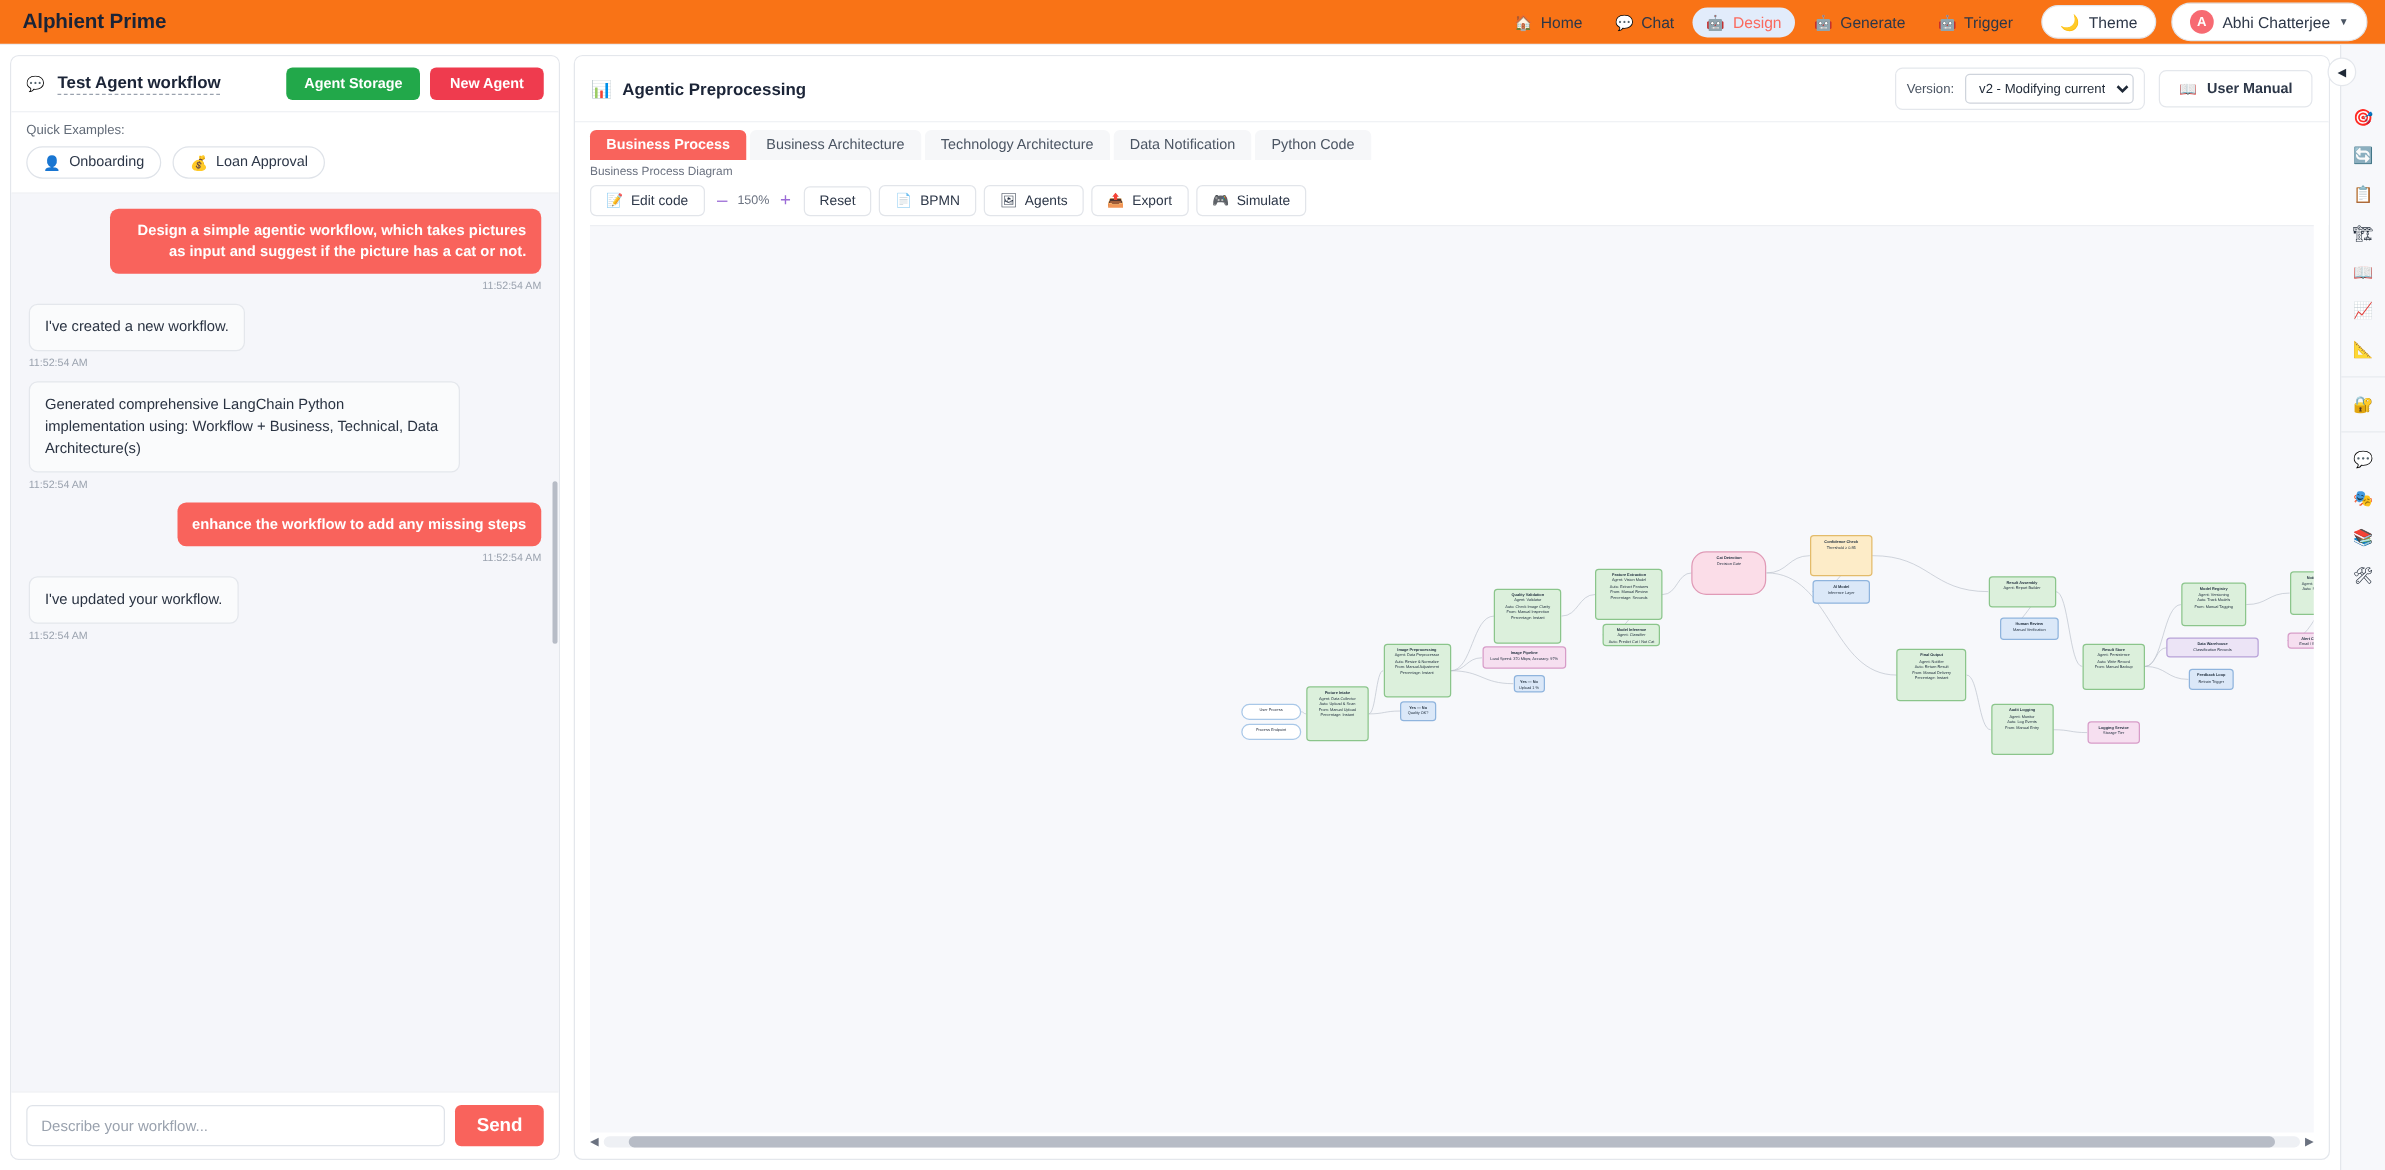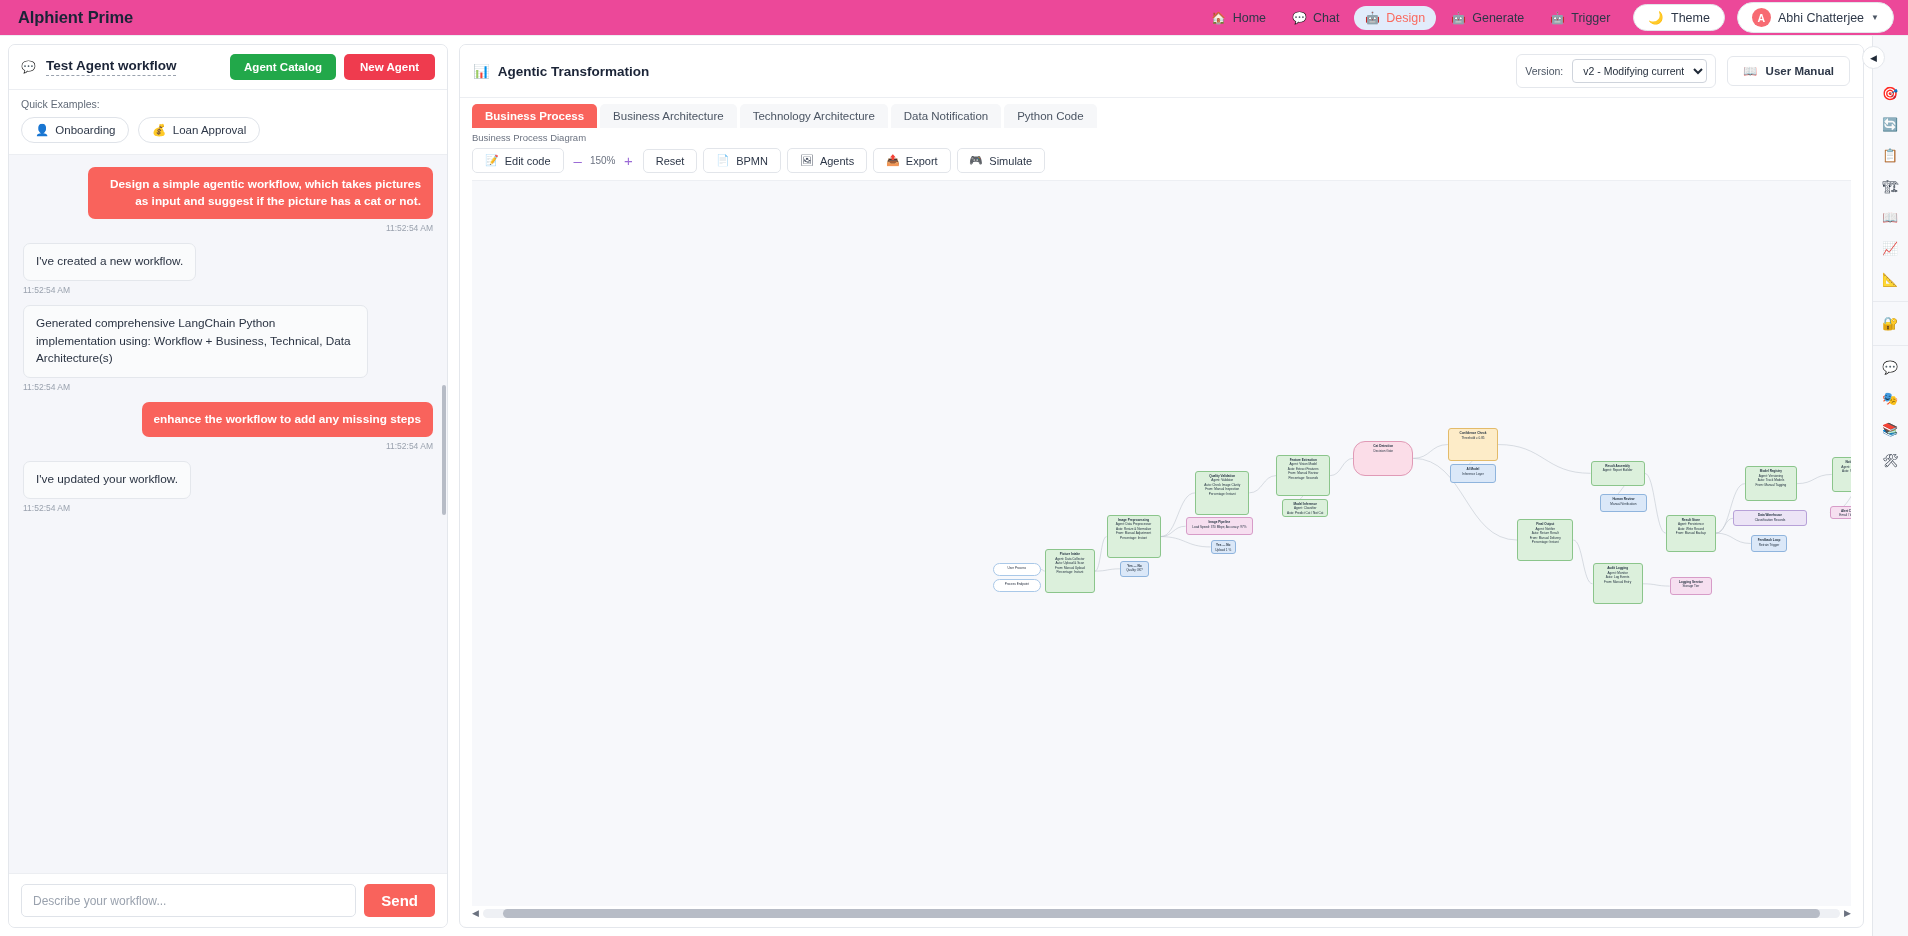"Alphient Prime" .topbar { background: #ec4899 -> #f97316 }
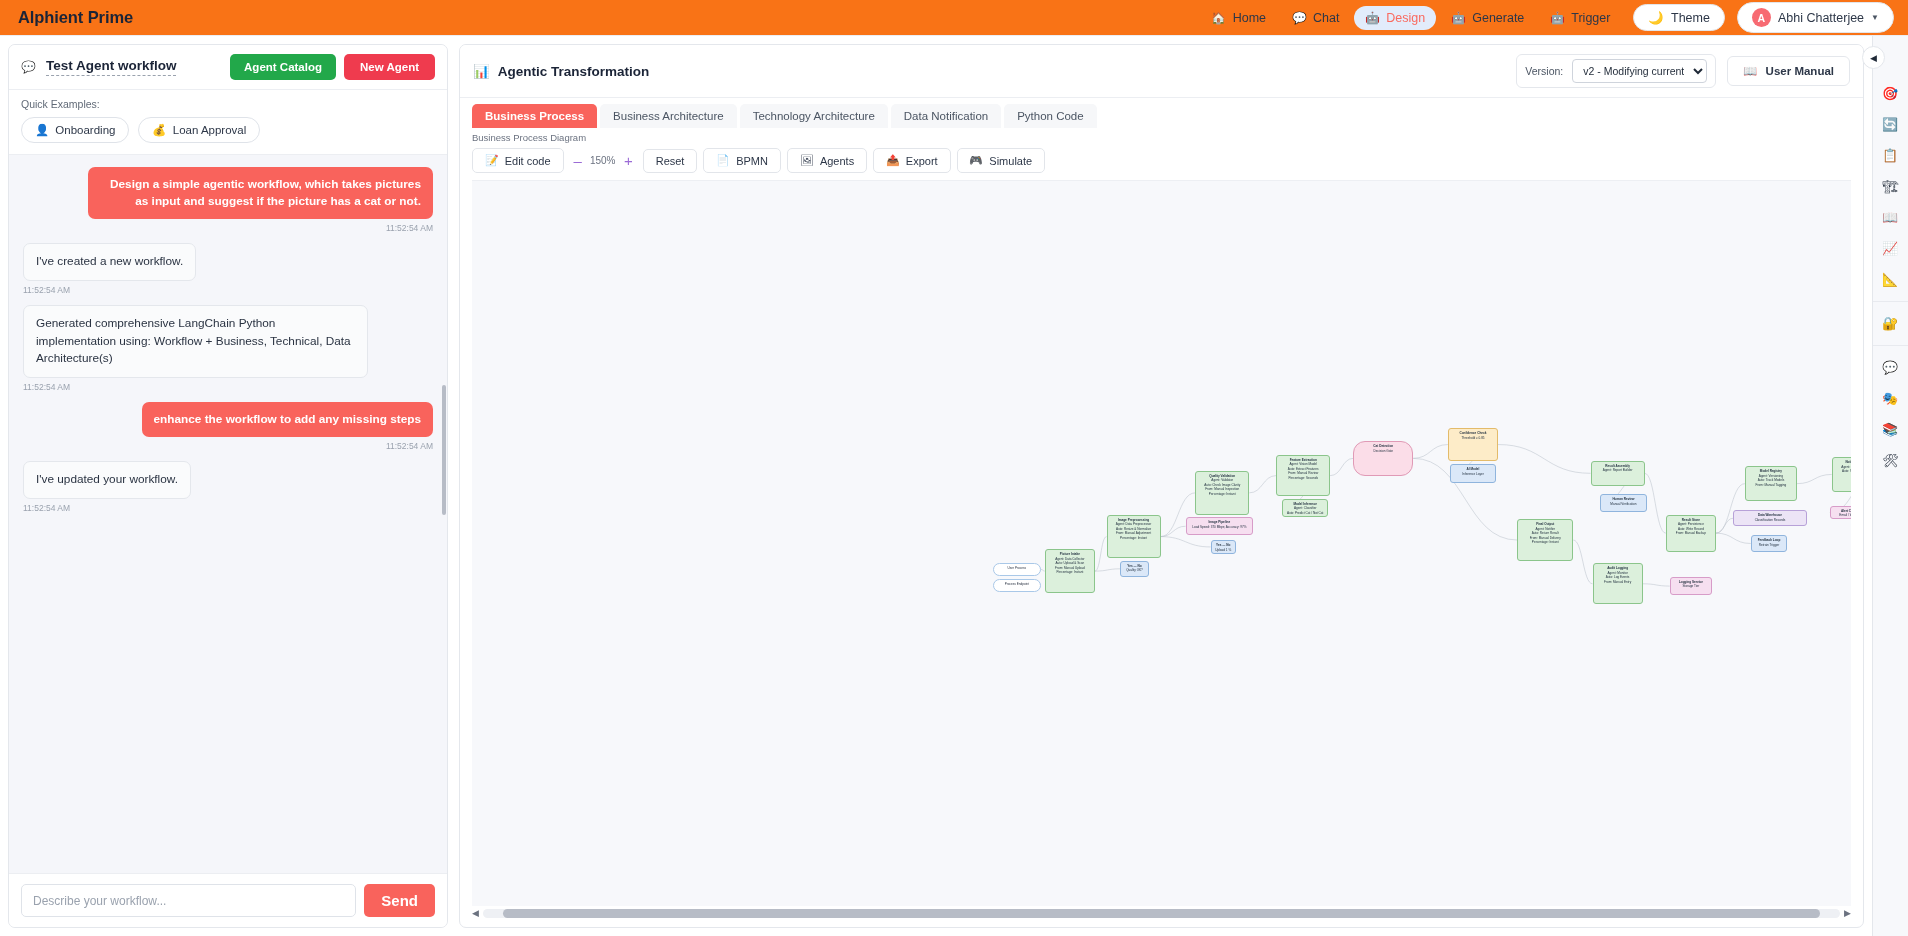"Agent Catalog" button.btn-green { text: Catalog -> Storage }
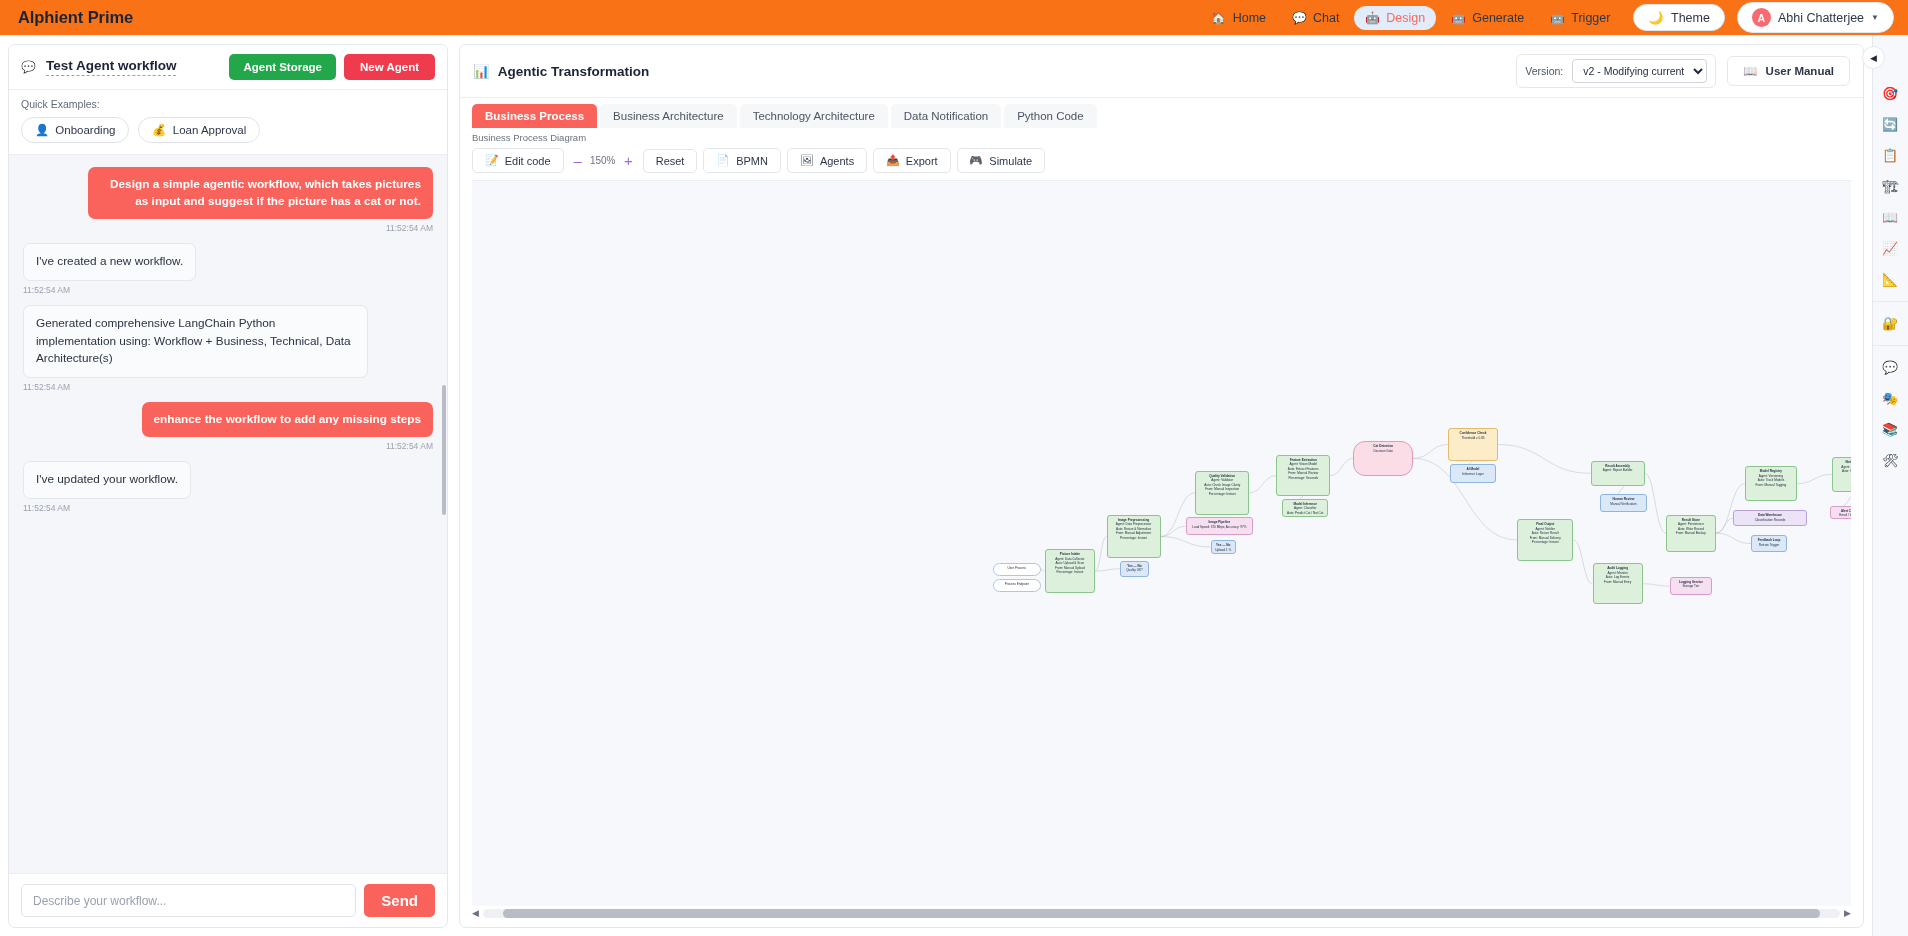"Agentic Transformation" span { text: Transformation -> Preprocessing }
